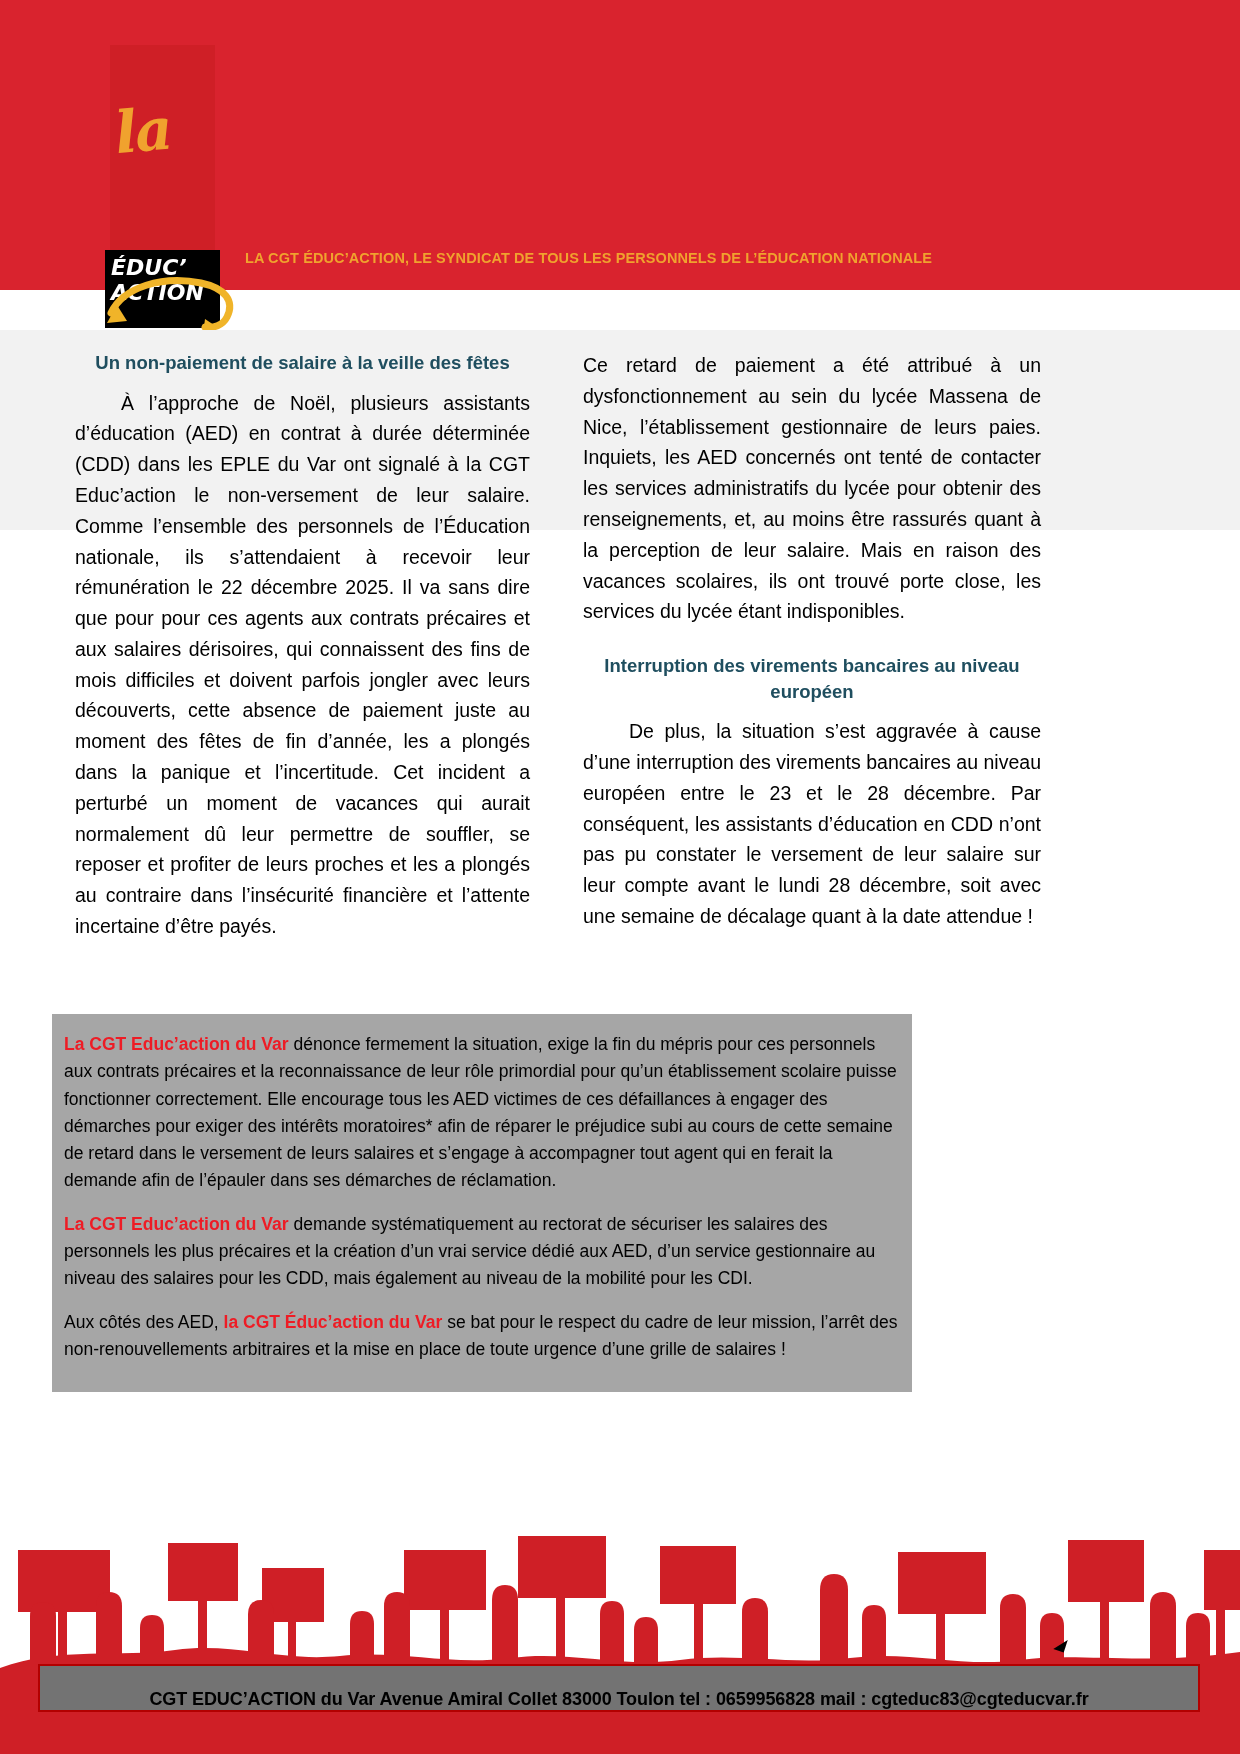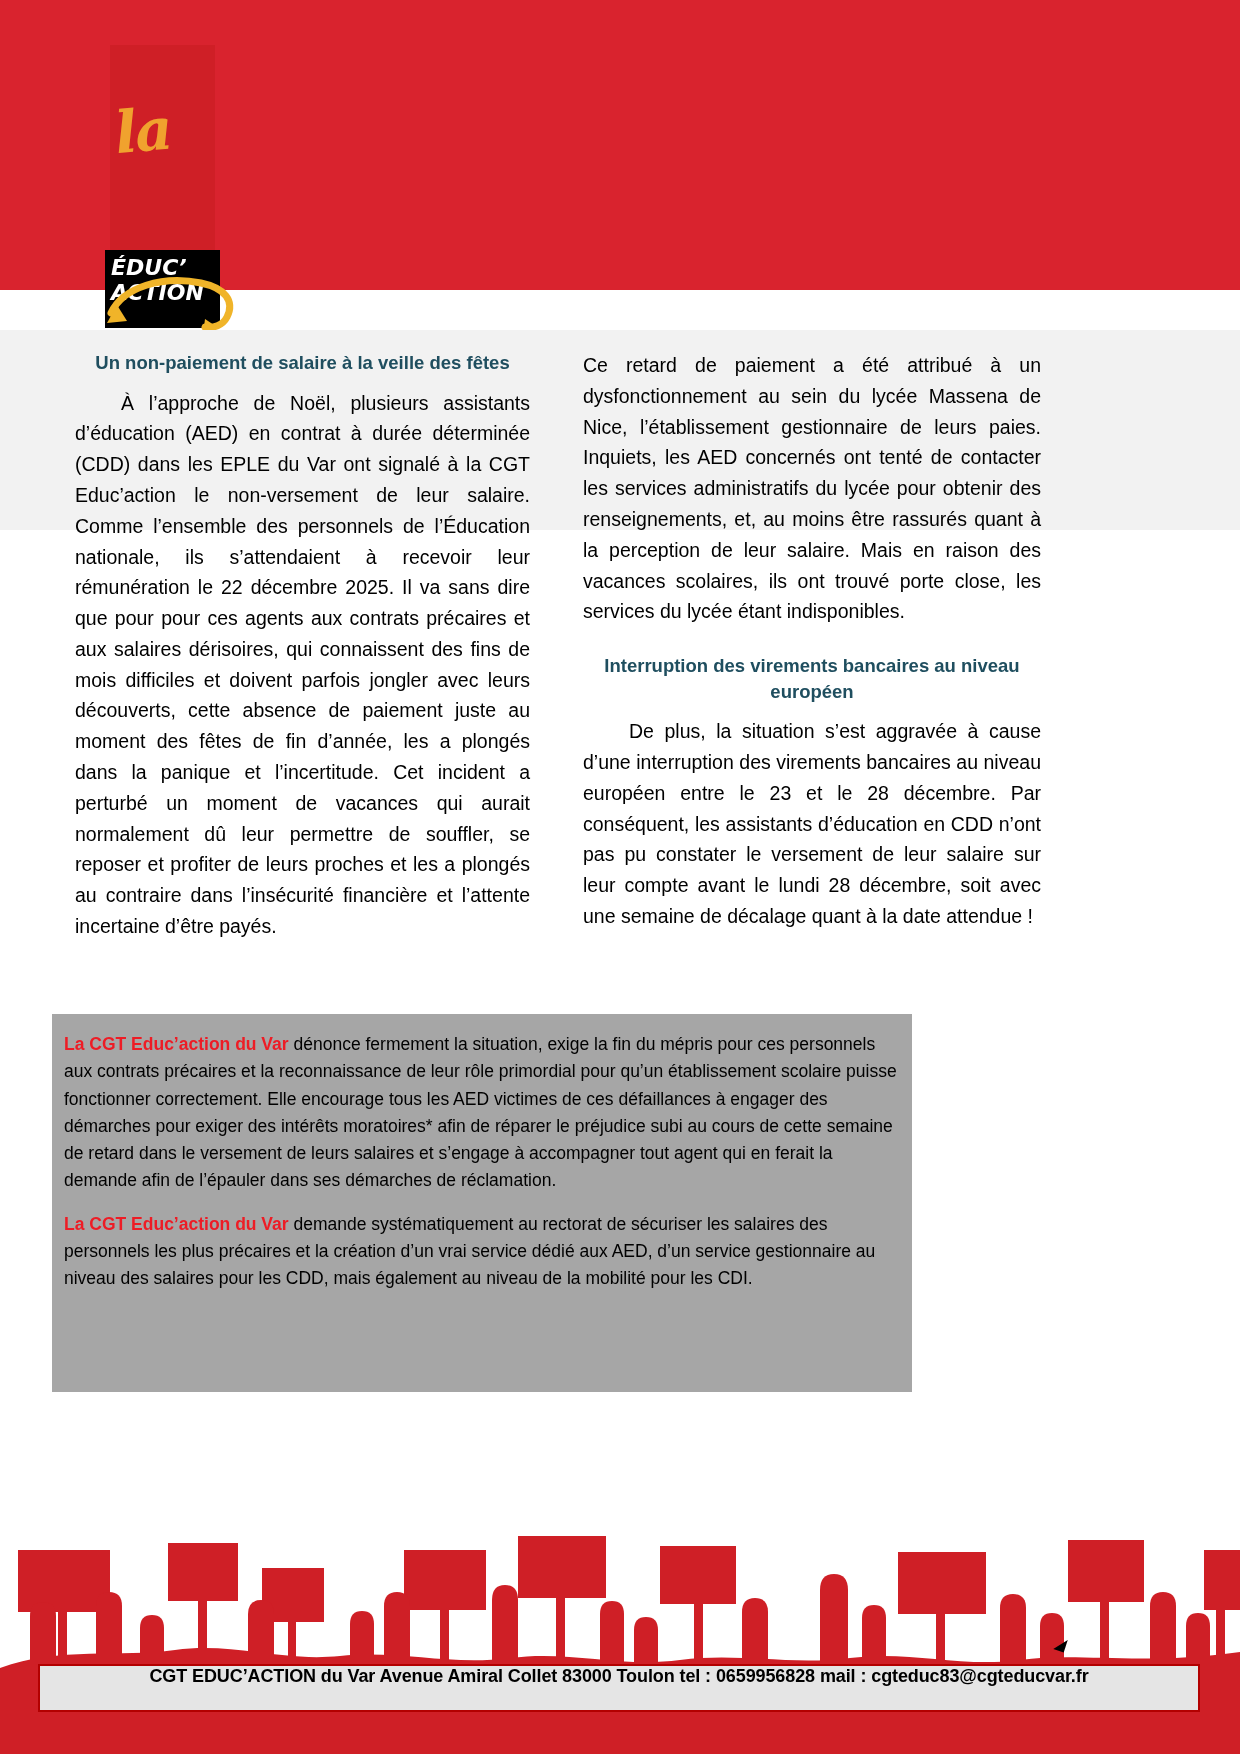"LA CGT ÉDUC’ACTION, LE SYNDICAT" div.header-subtitle { html: none -> <div>LA CGT ÉDUC’ACTION, LE SYNDICAT DE TOUS LES PERSONNELS DE L’ÉDUCATION NATIONALE</div> }
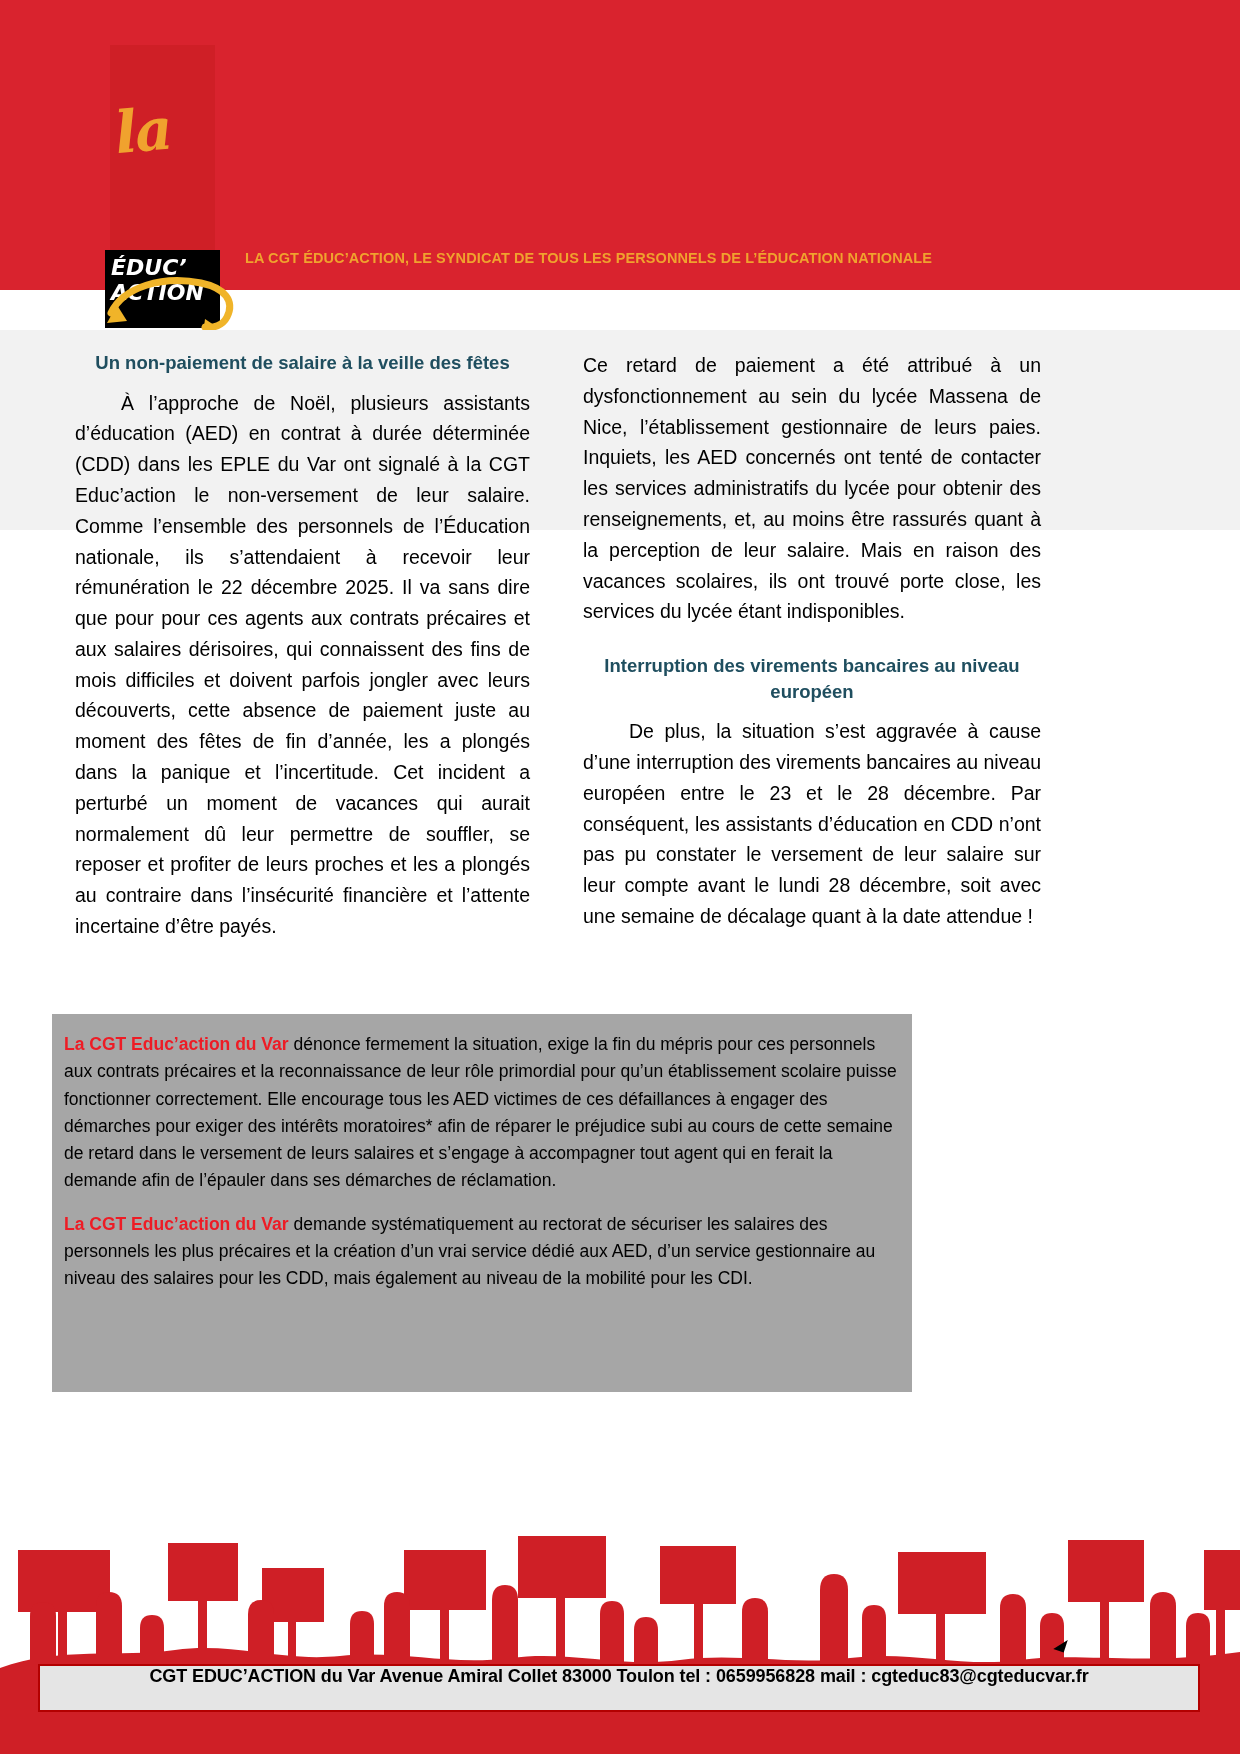"Aux côtés des AED, la" p { html: none -> <p> <span>Aux côtés des AED, </span><span>la CGT Éduc’action du Var</span><span> se bat pour le respect du cadre de leur mission, l’arrêt des non-renouvellements arbitraires et la mise en place de toute urgence d’une grille de salaires !</span> </p> }
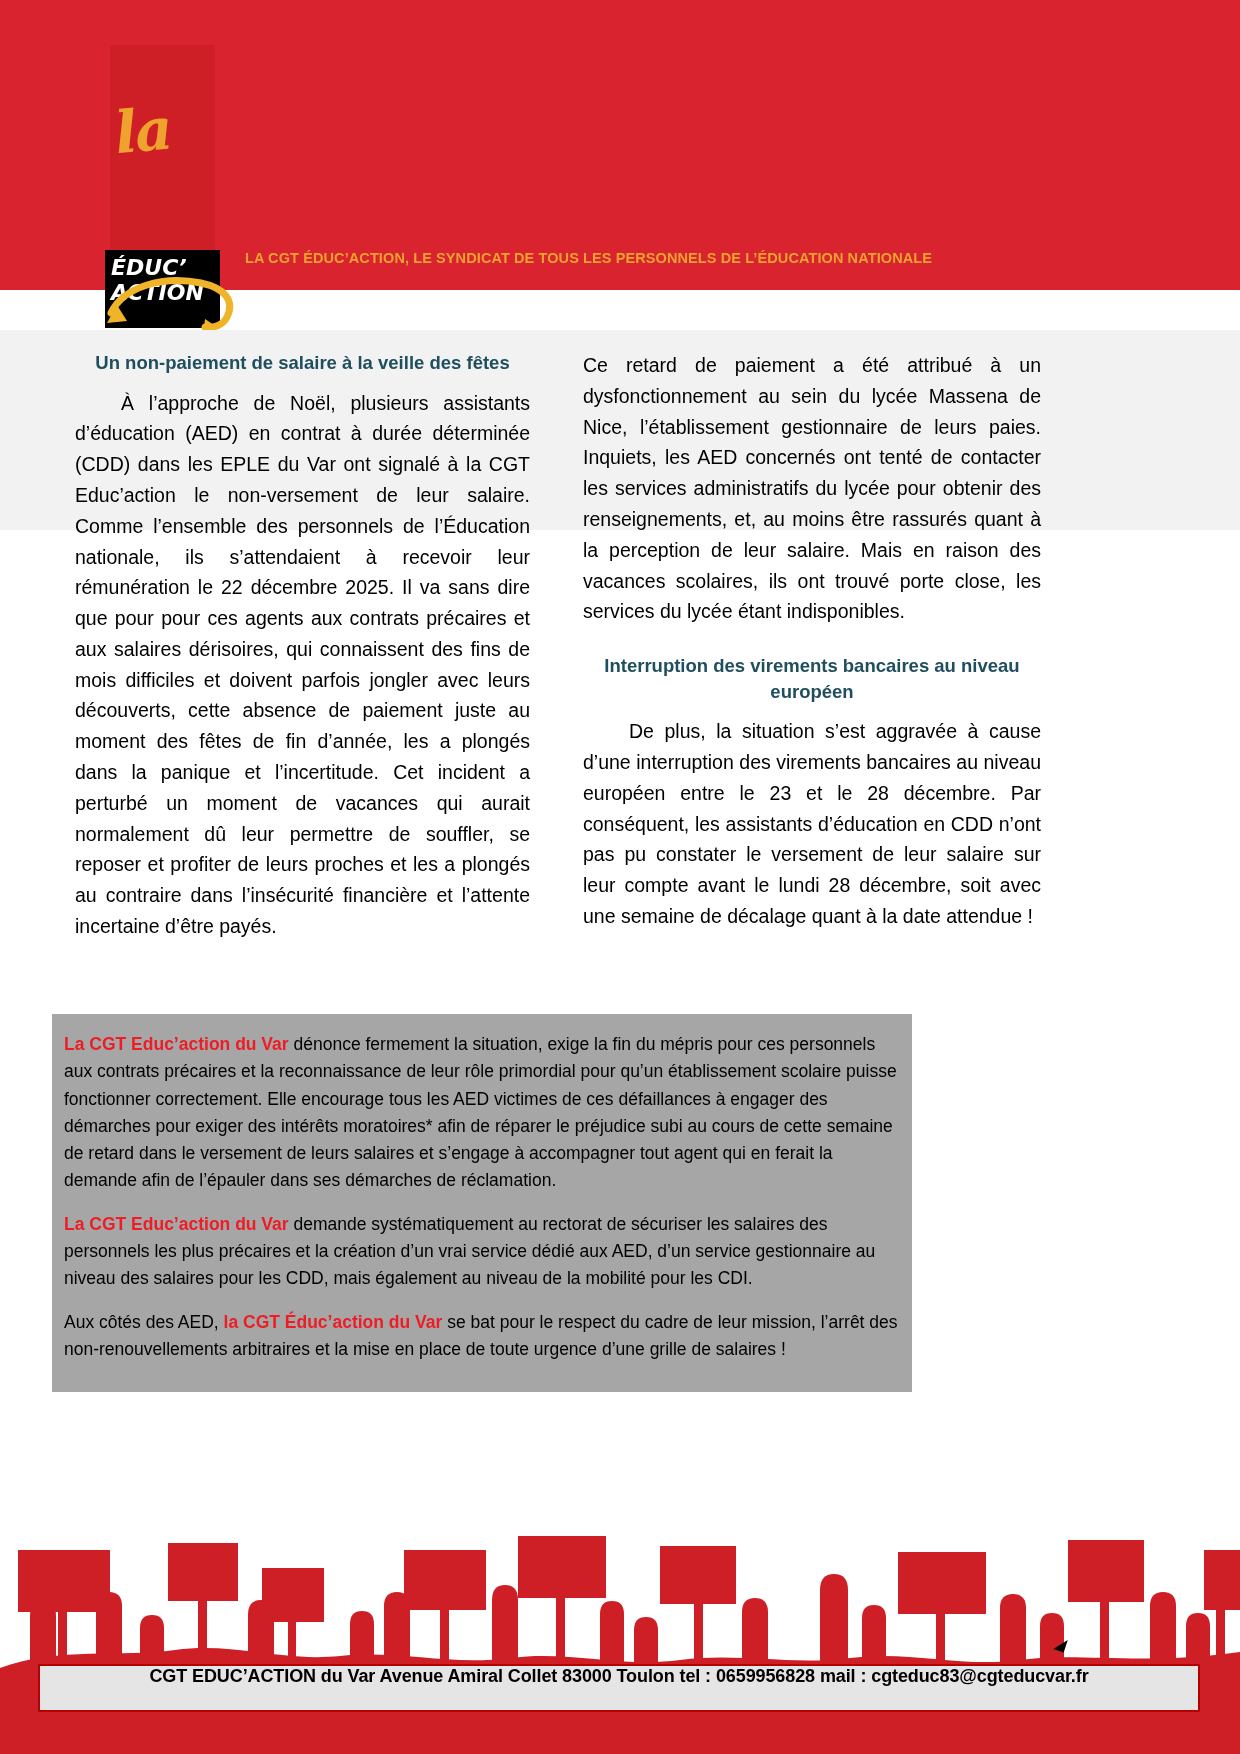"CGT EDUC’ACTION du Var Avenue" .footer-bar { align-items: flex-start -> flex-end; background: #e5e5e5 -> #737373 }
